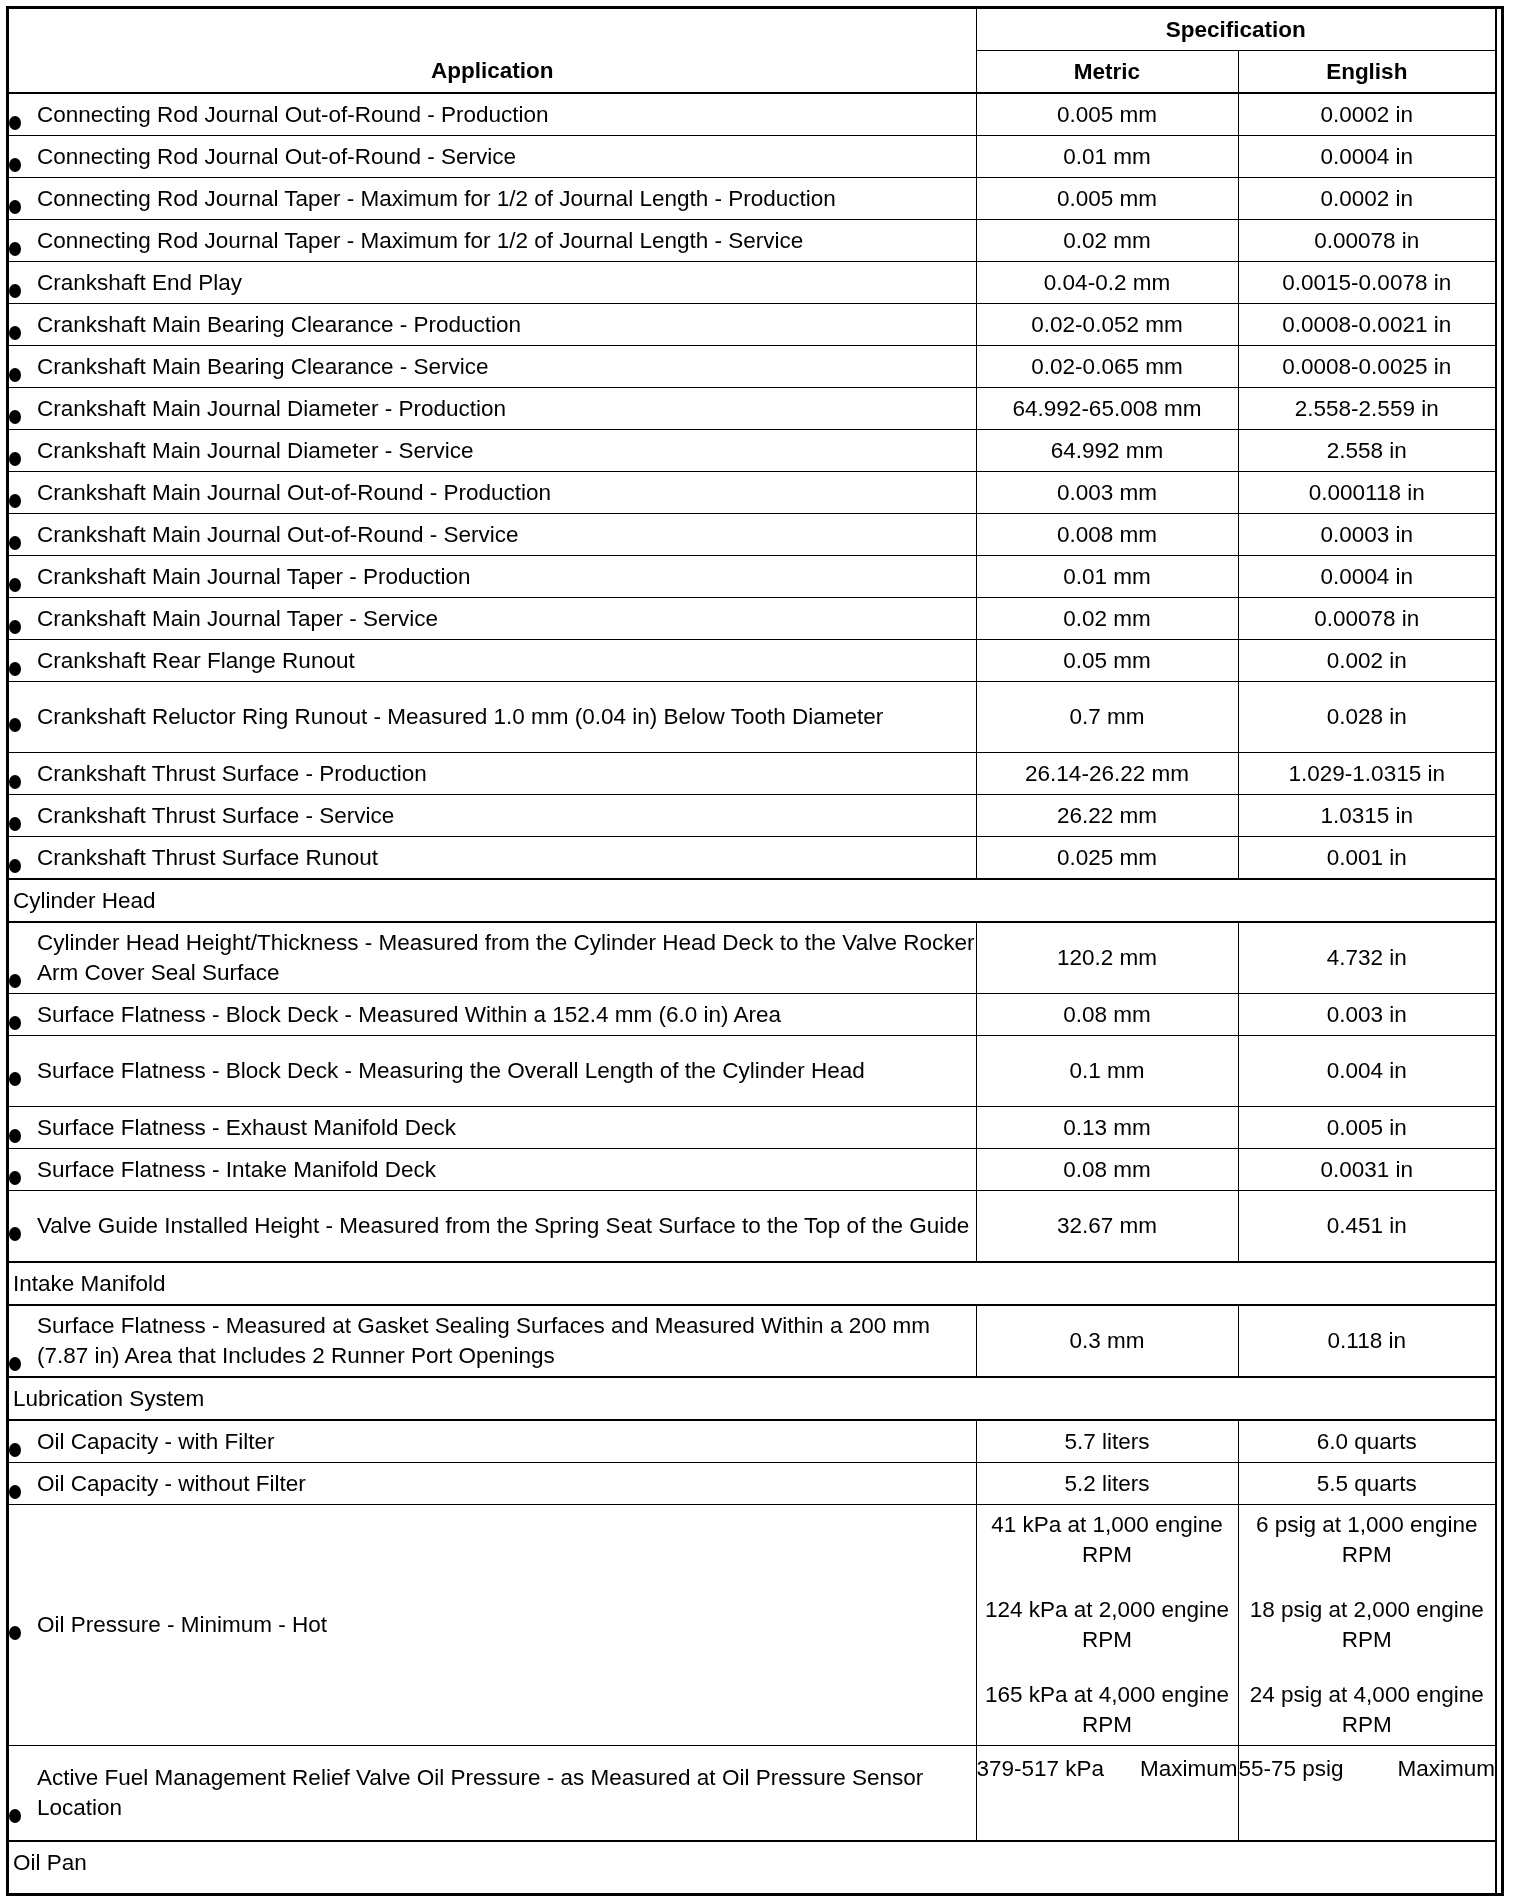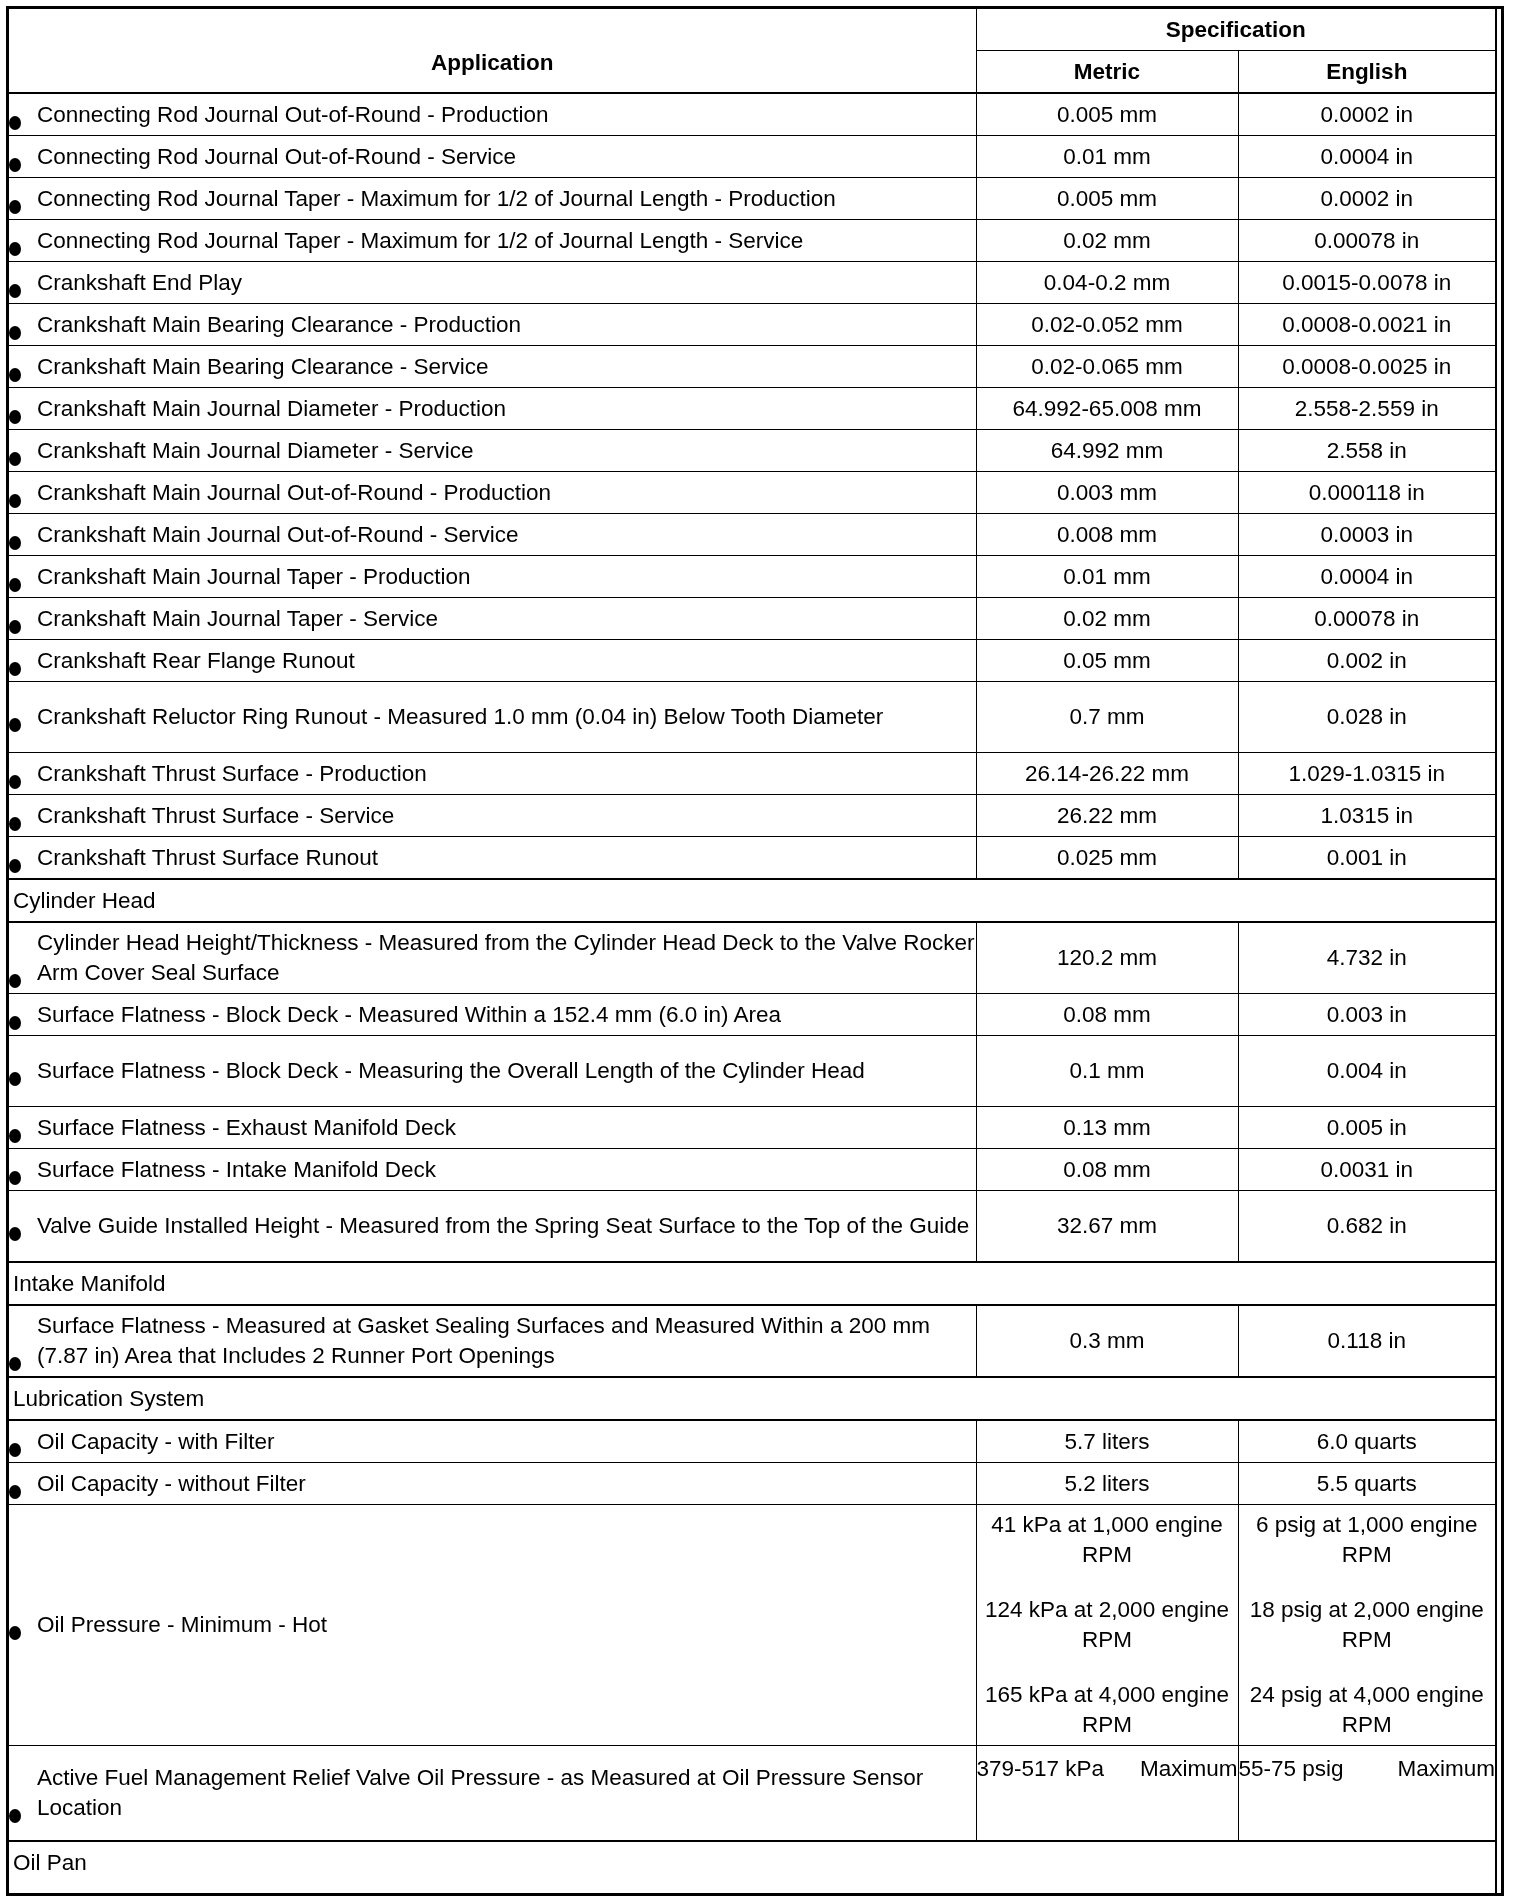"Application" th { padding-bottom: 14px -> 6px }
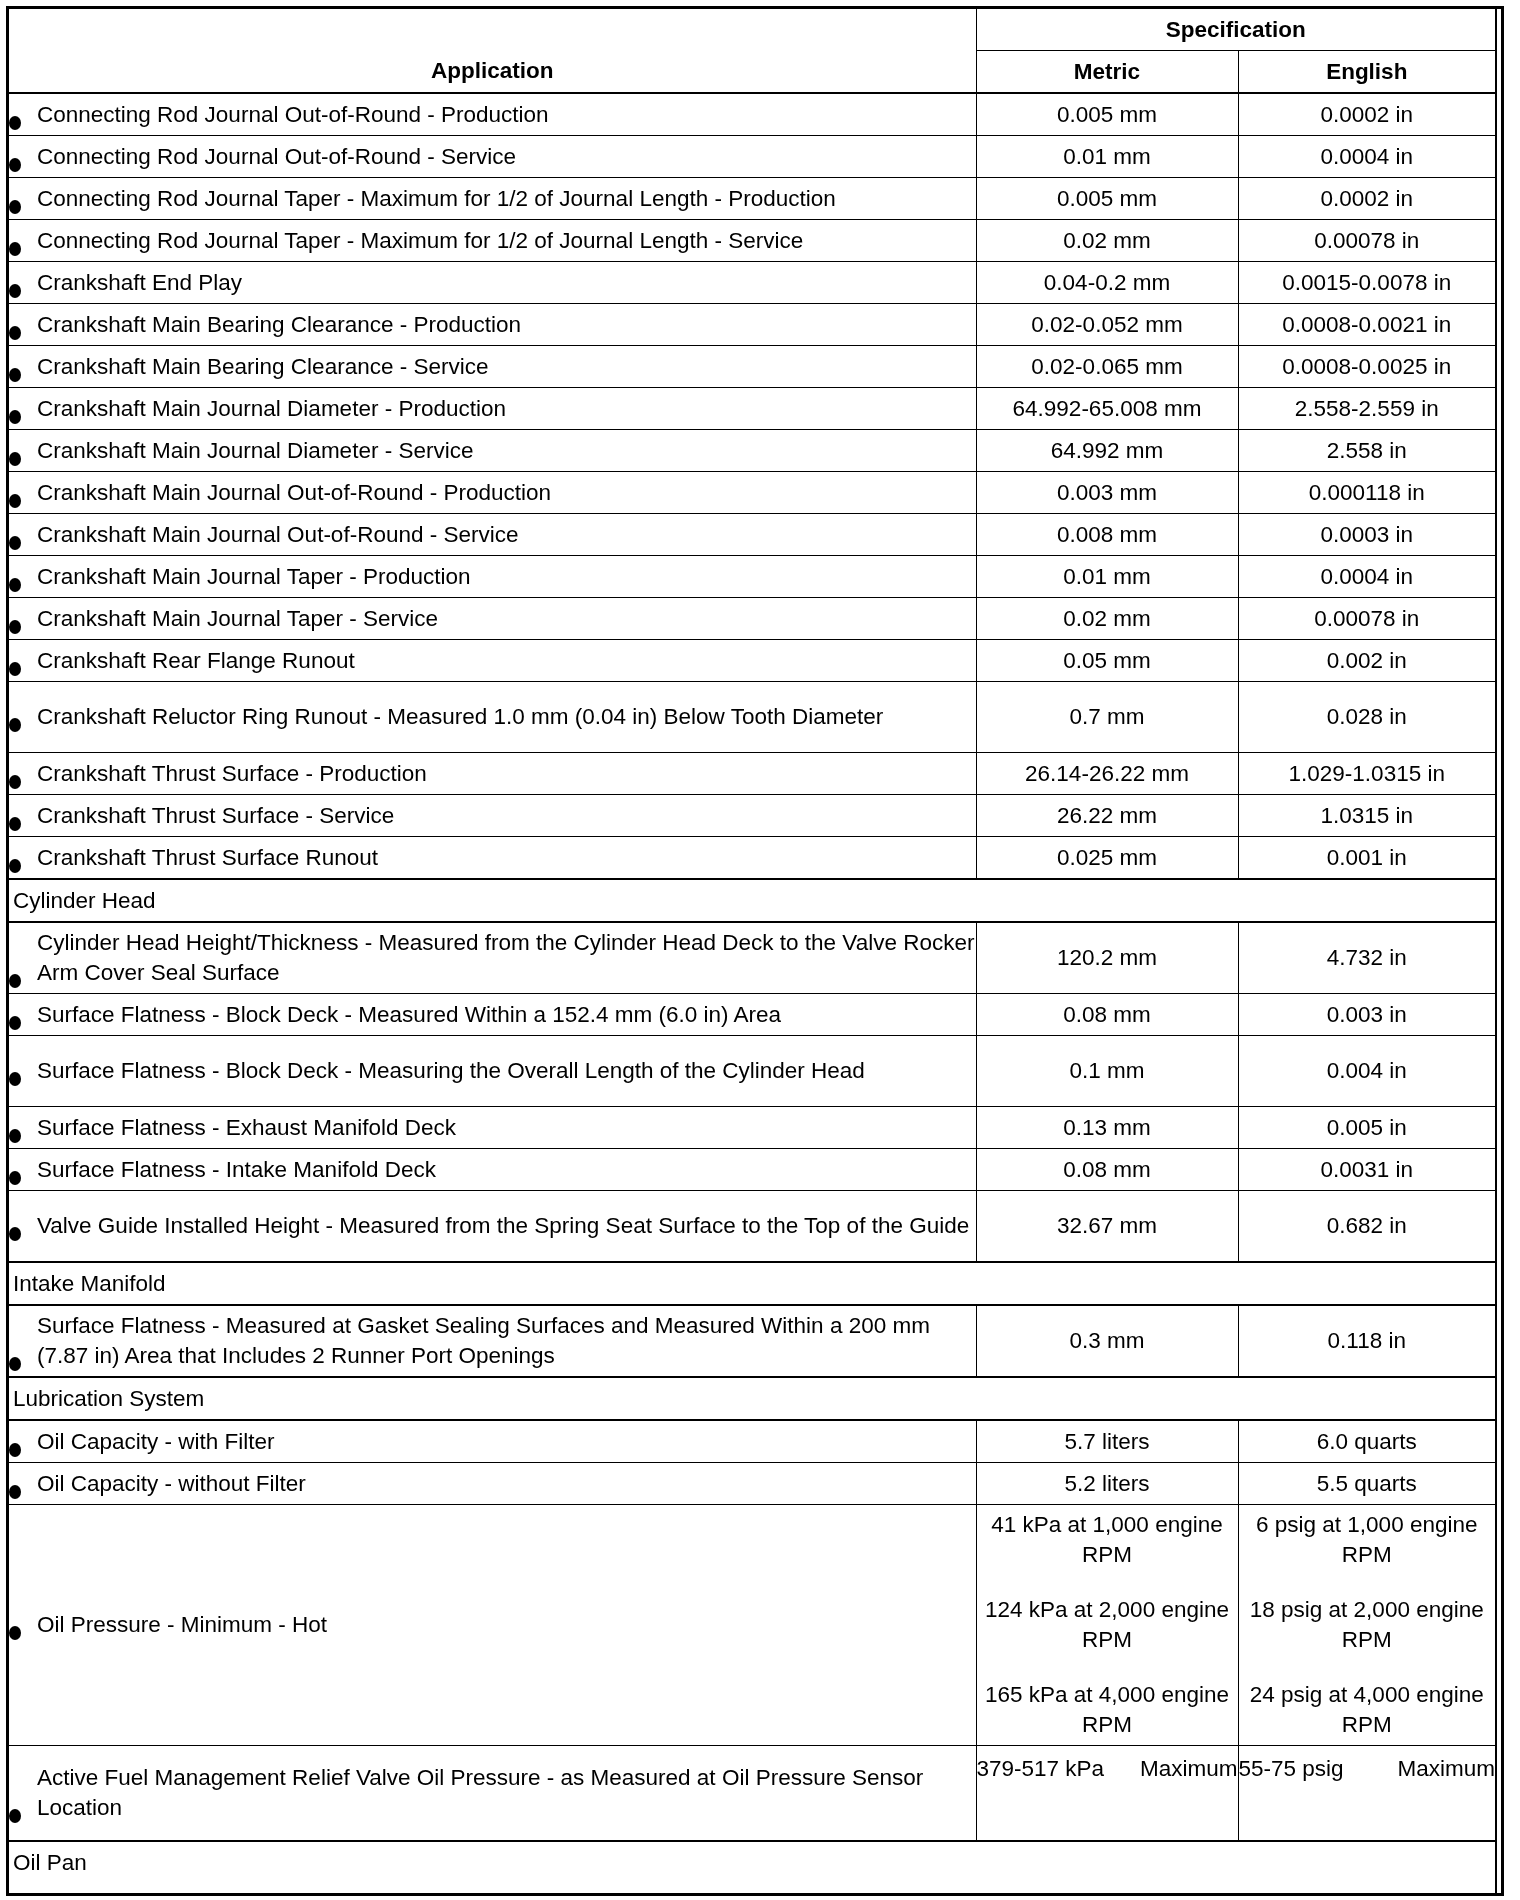"0.682 in" td.val { text: 0.682 -> 0.451 }
